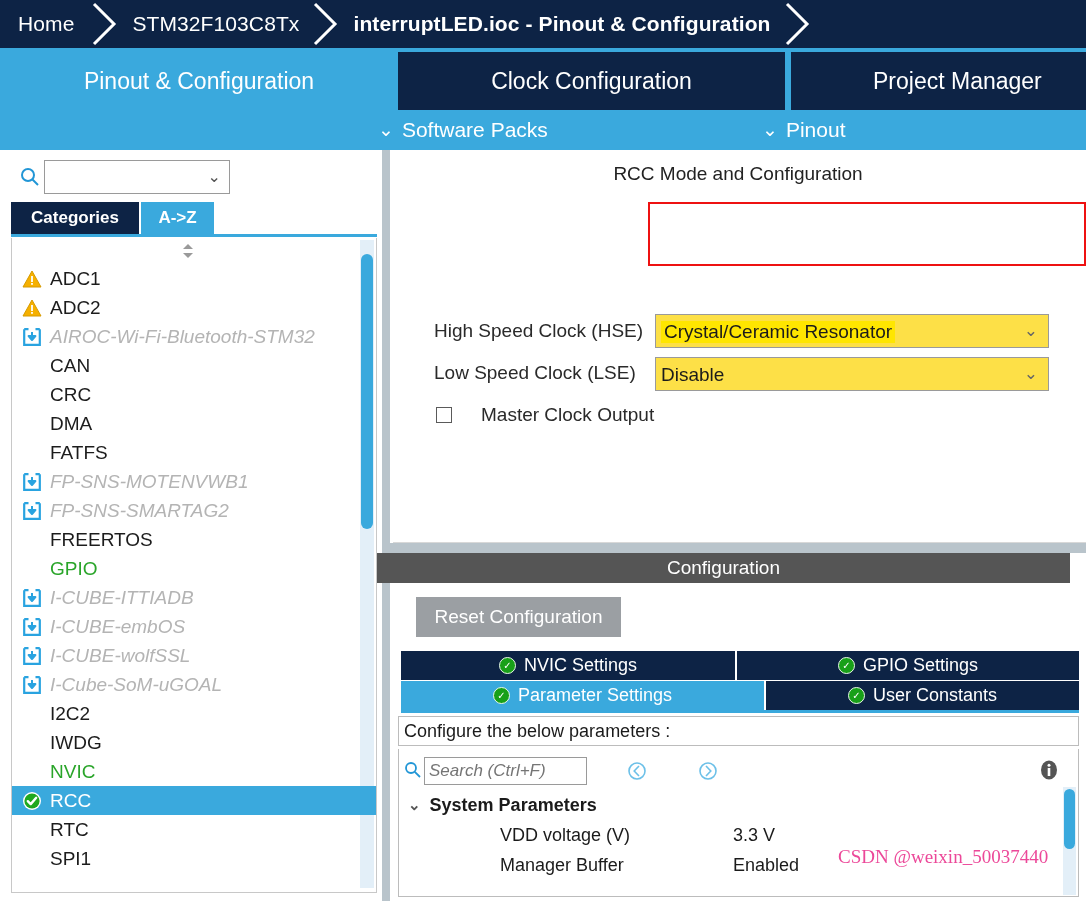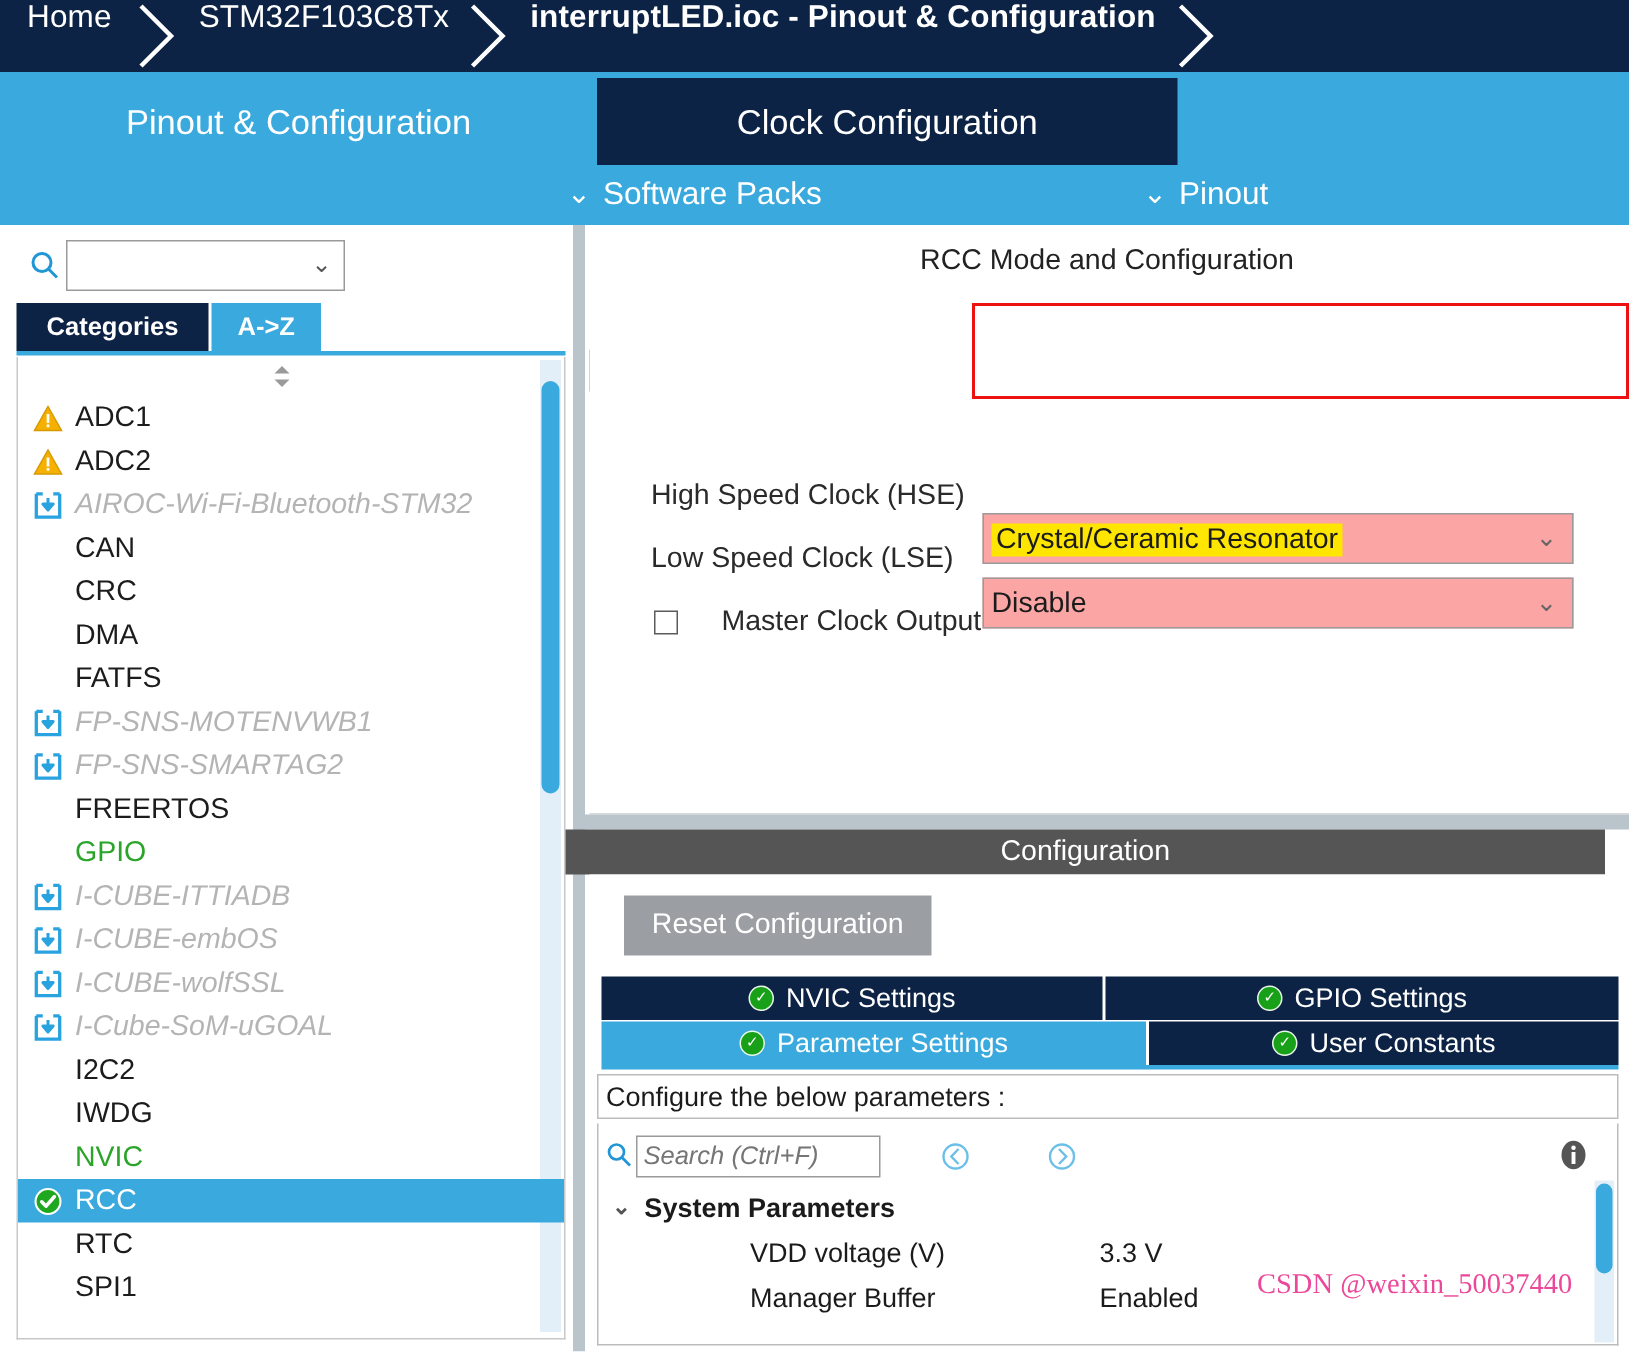"Home" .breadcrumb { align-items: none -> center }
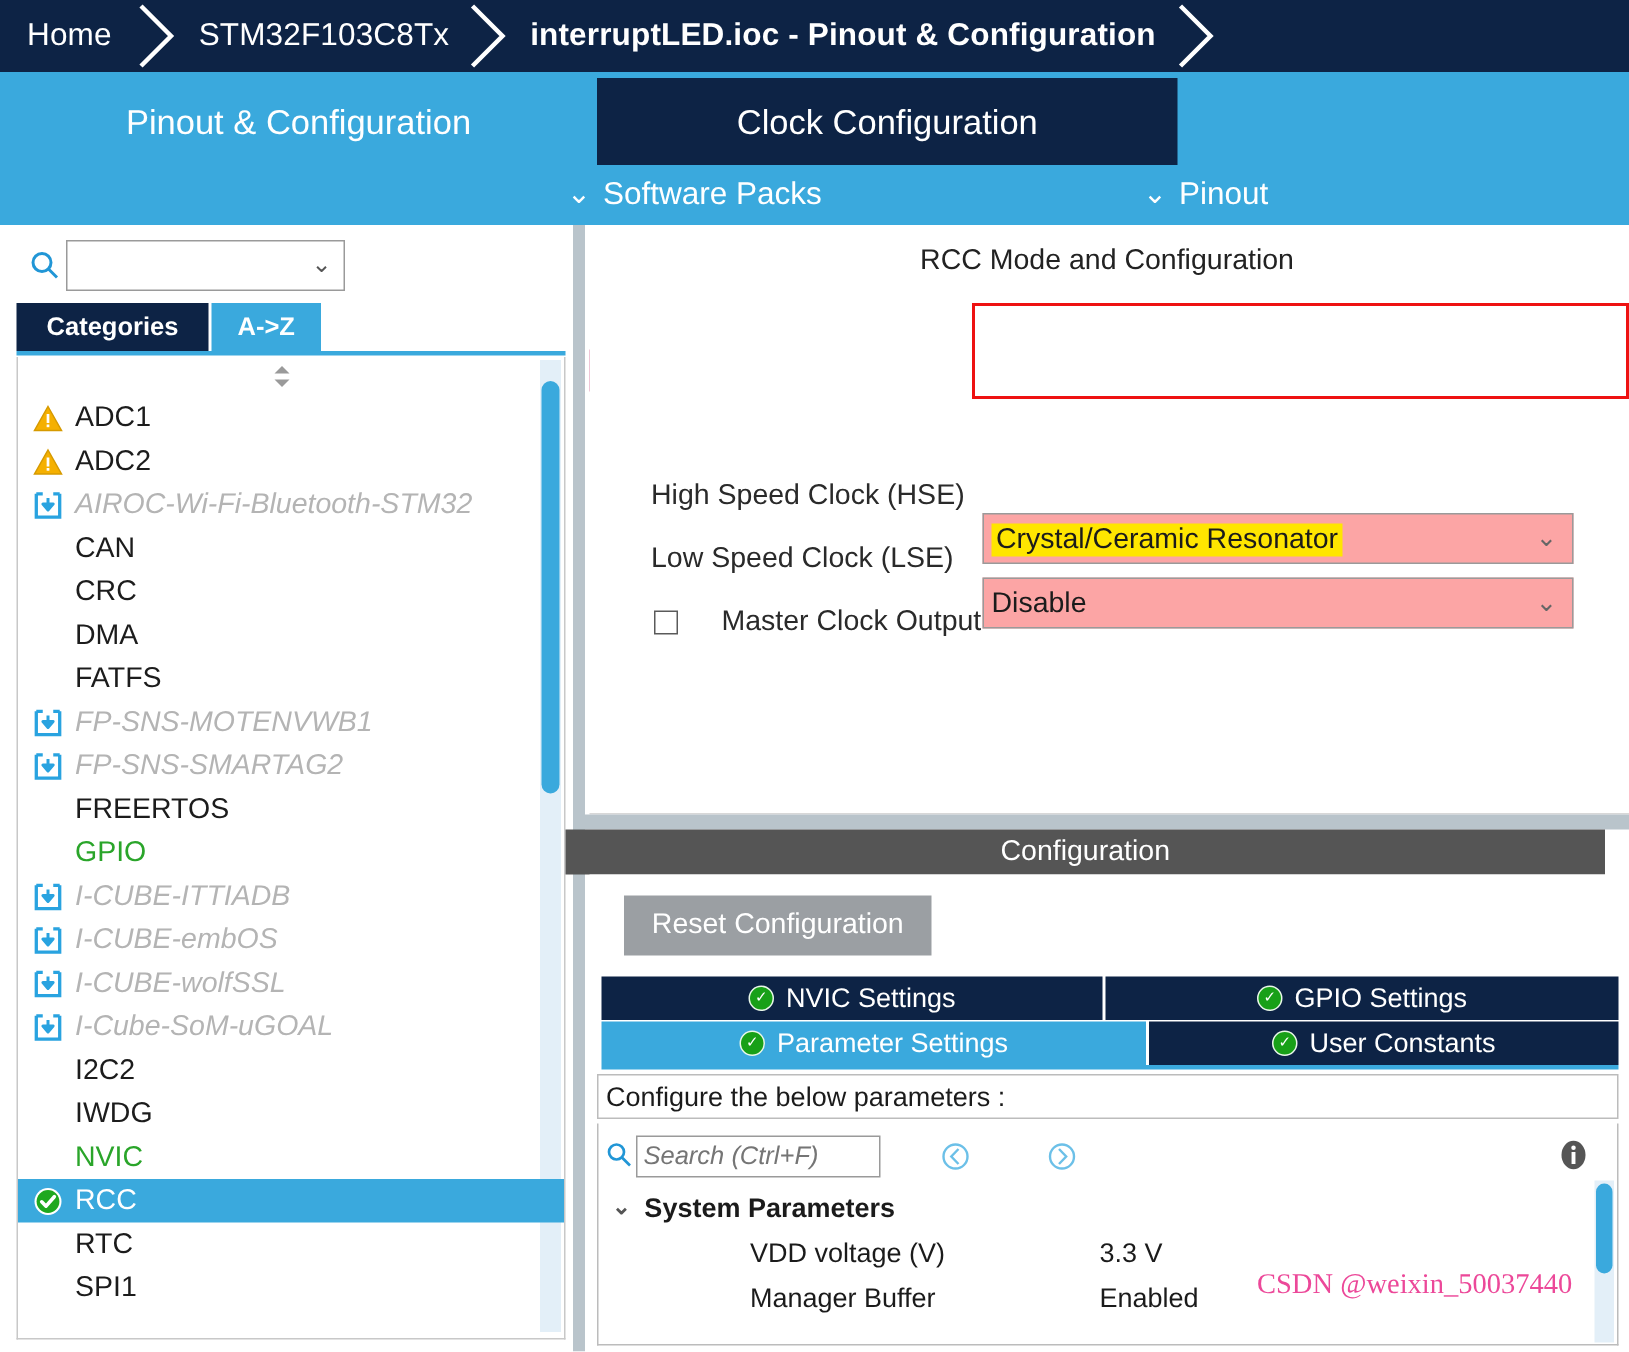"Project Manager" div.tab { html: none -> <div>Project Manager</div> }
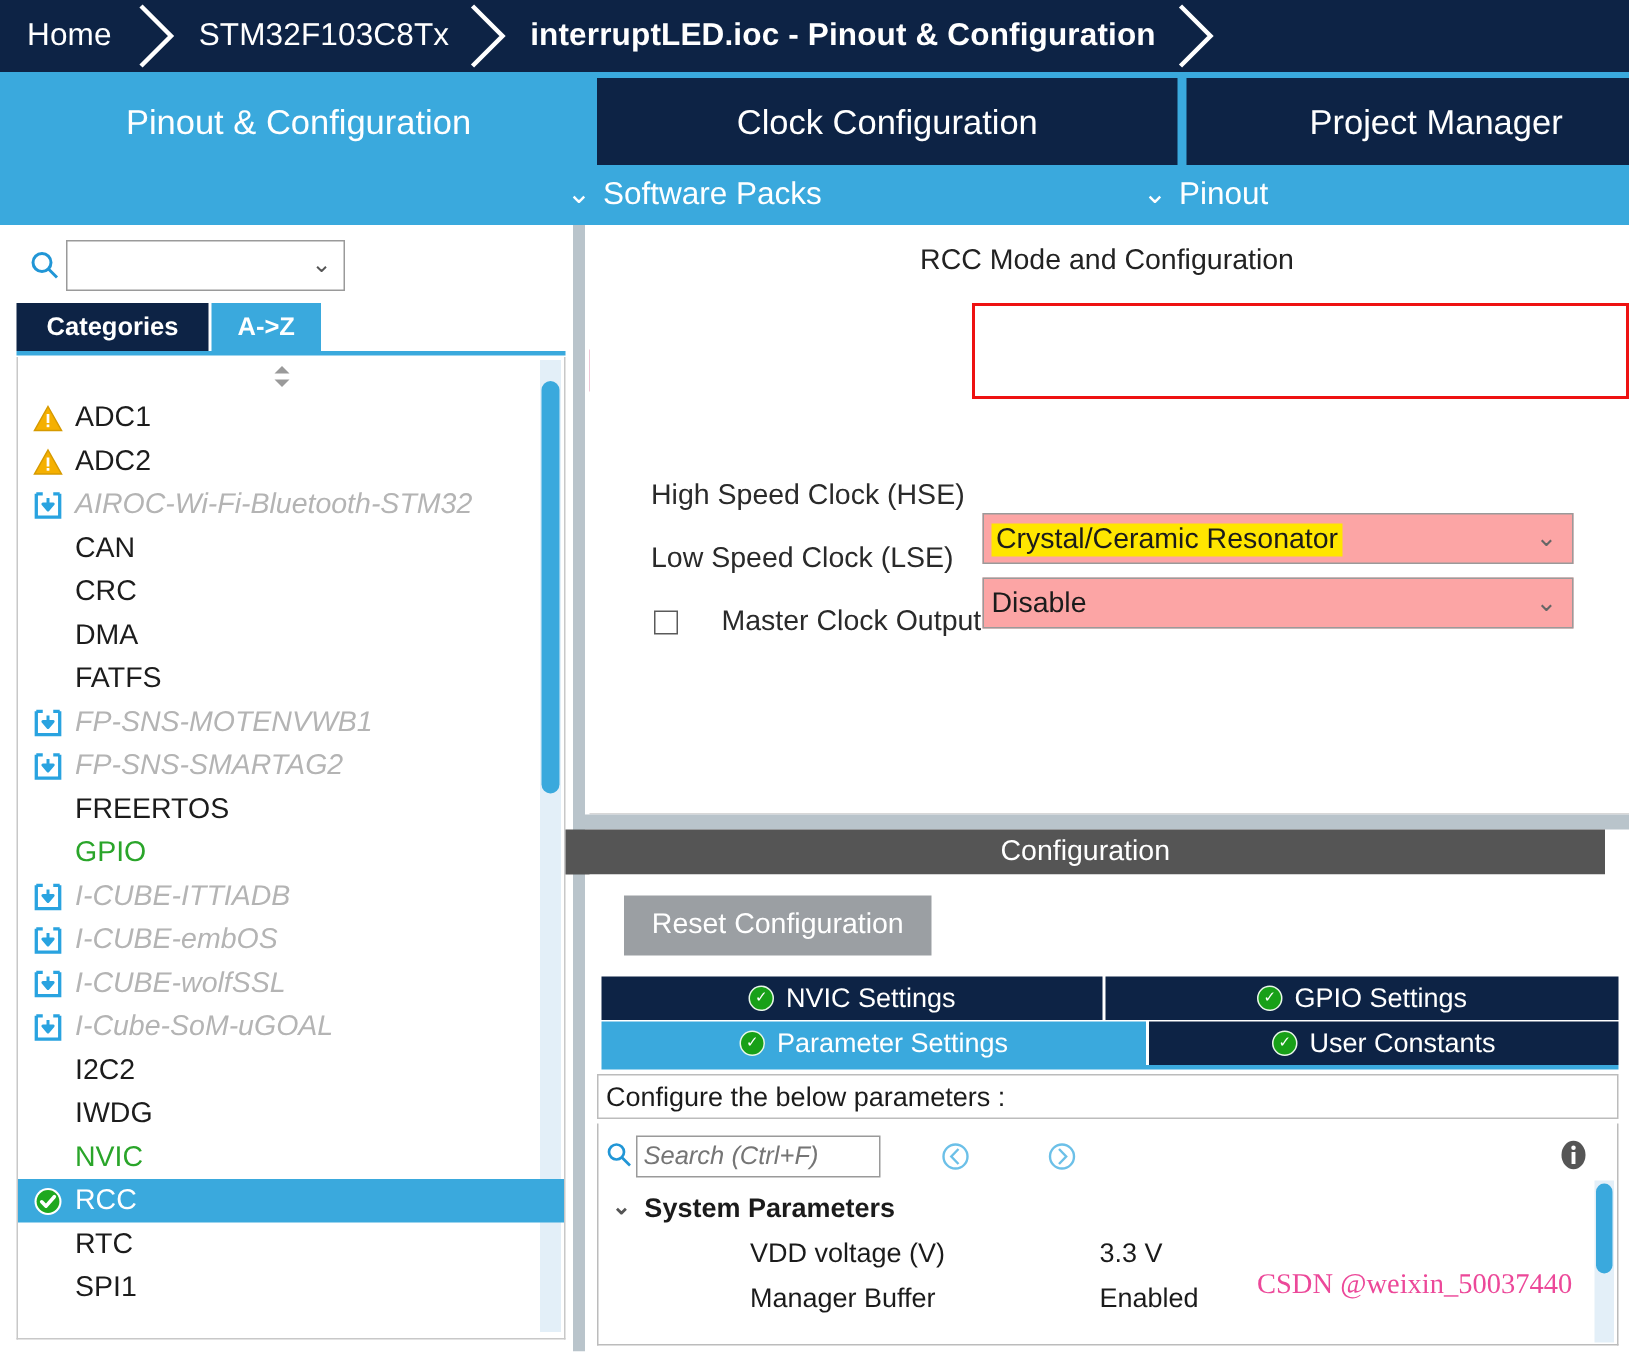"Crystal/Ceramic Resonator" .selectBox { background: #fca5a5 -> #fde047; margin-top: 28px -> none }
